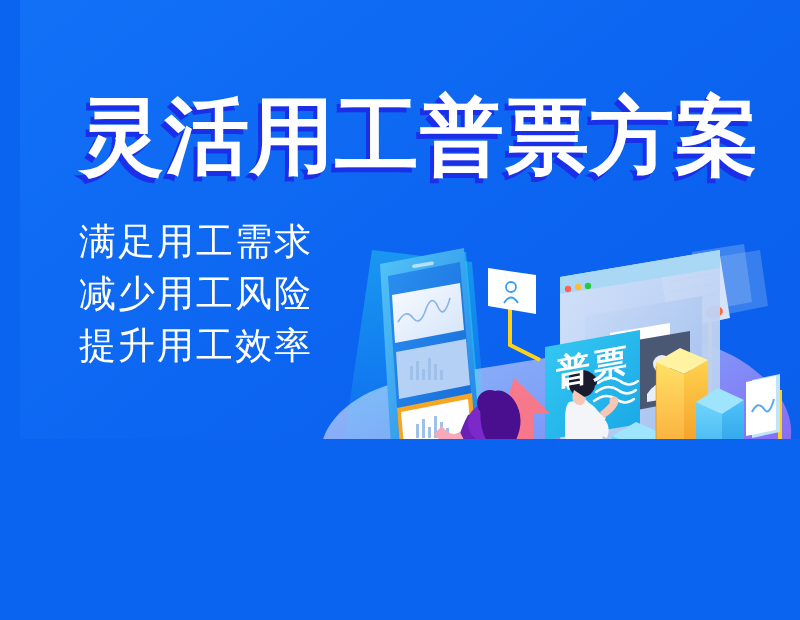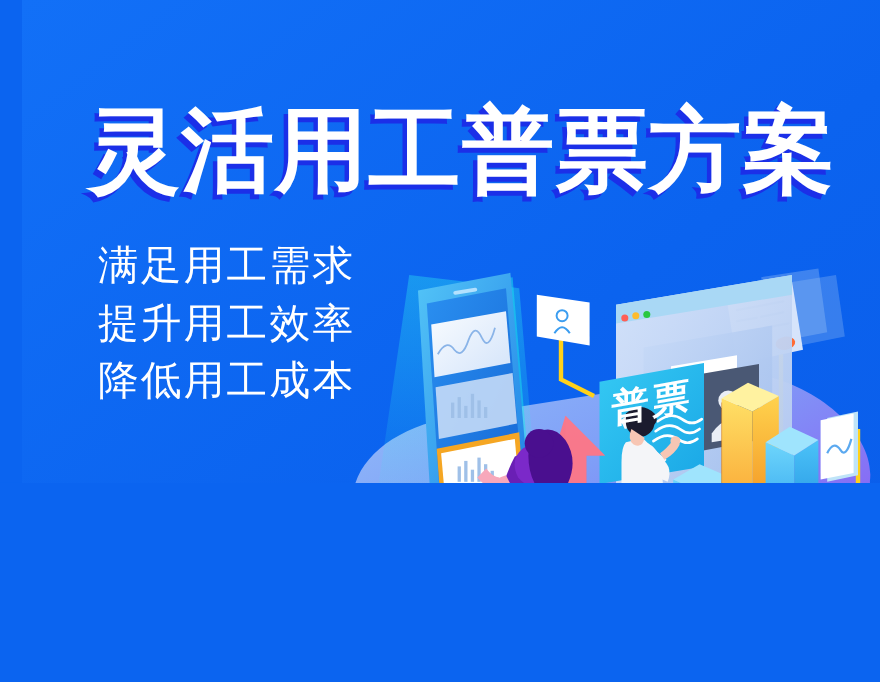"满足用工需求" .subs { left: 69px -> 59px }
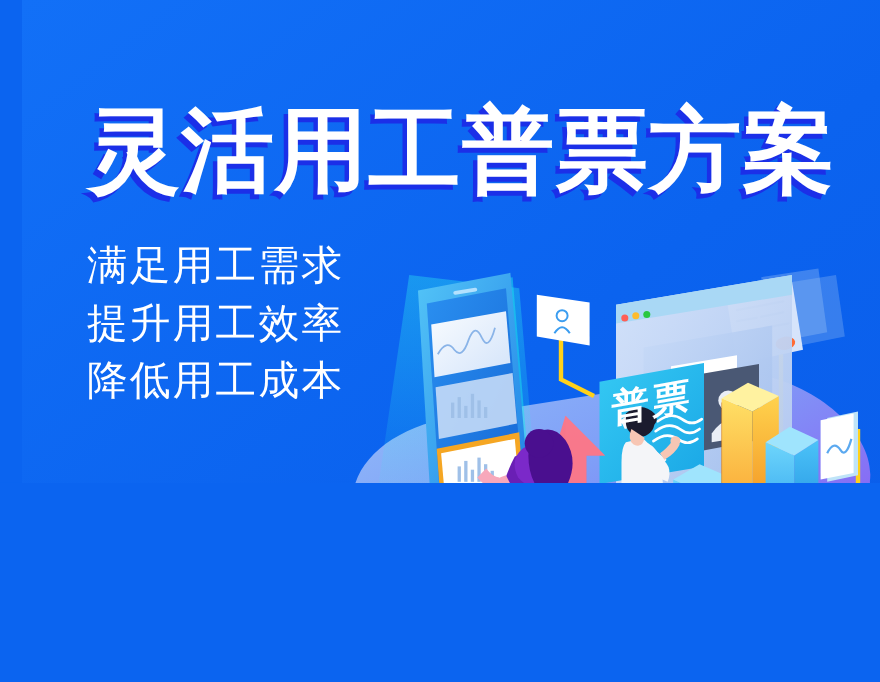"提升用工效率" div.sub-line { text: 提升用工效率 -> 减少用工风险 }
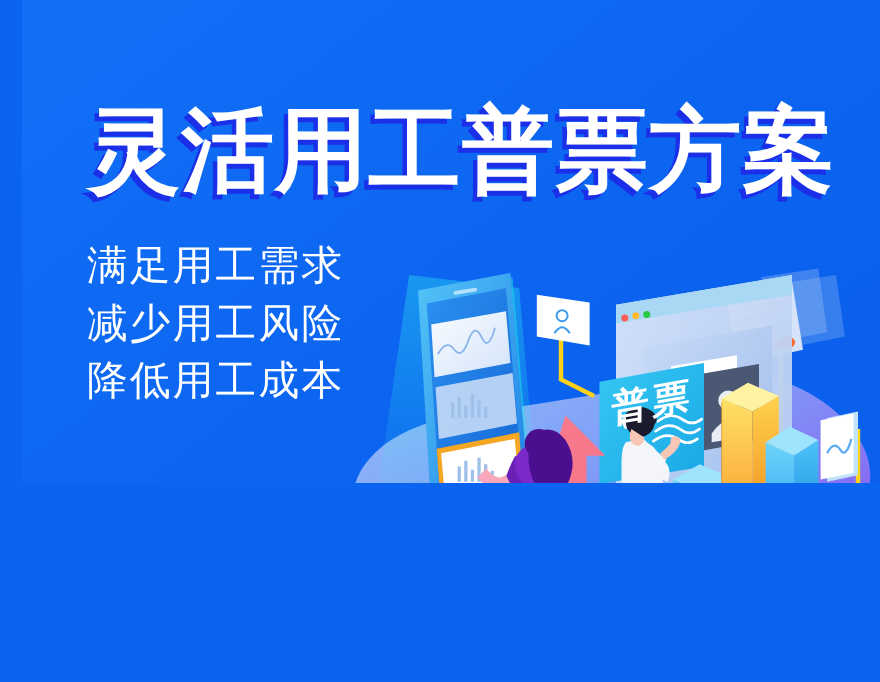"降低用工成本" div.sub-line { text: 降低用工成本 -> 提升用工效率 }
